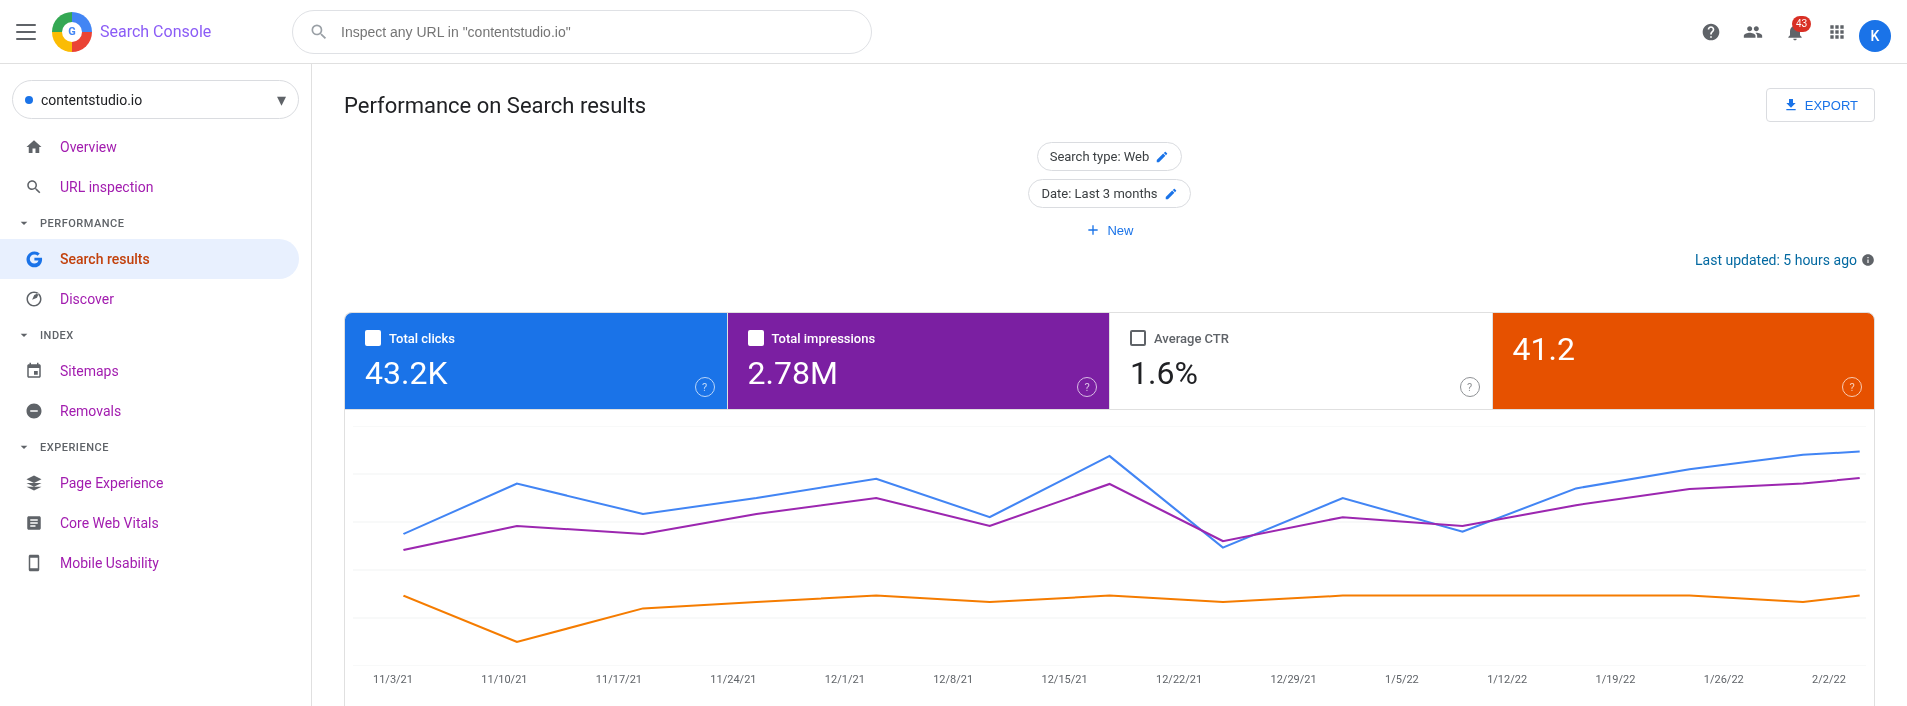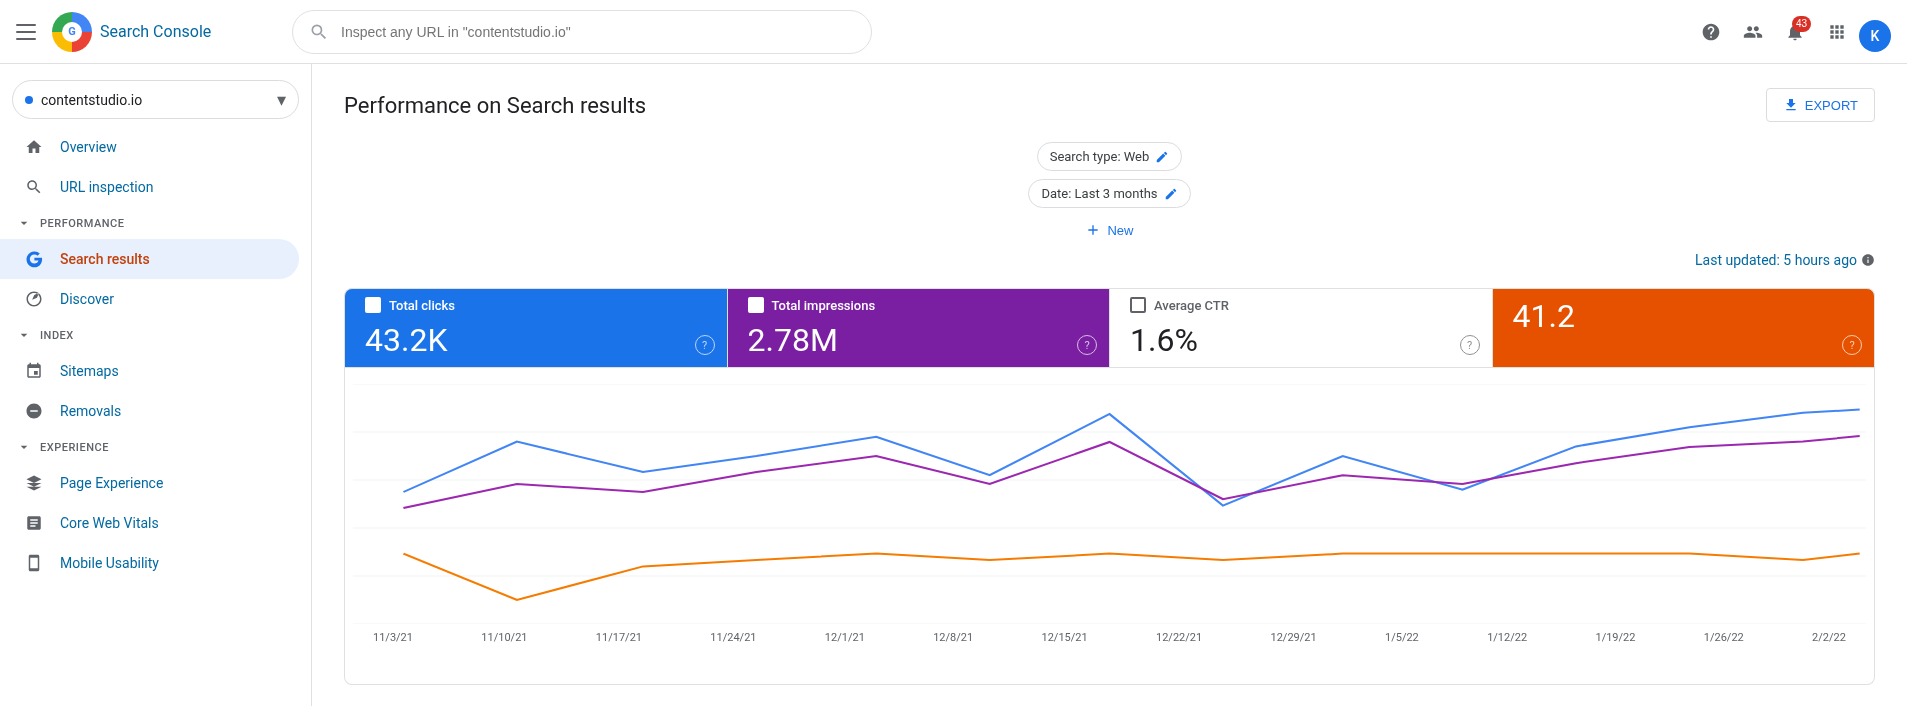"Search Console" .logo-text { color: #0369a1 -> #8b5cf6 }
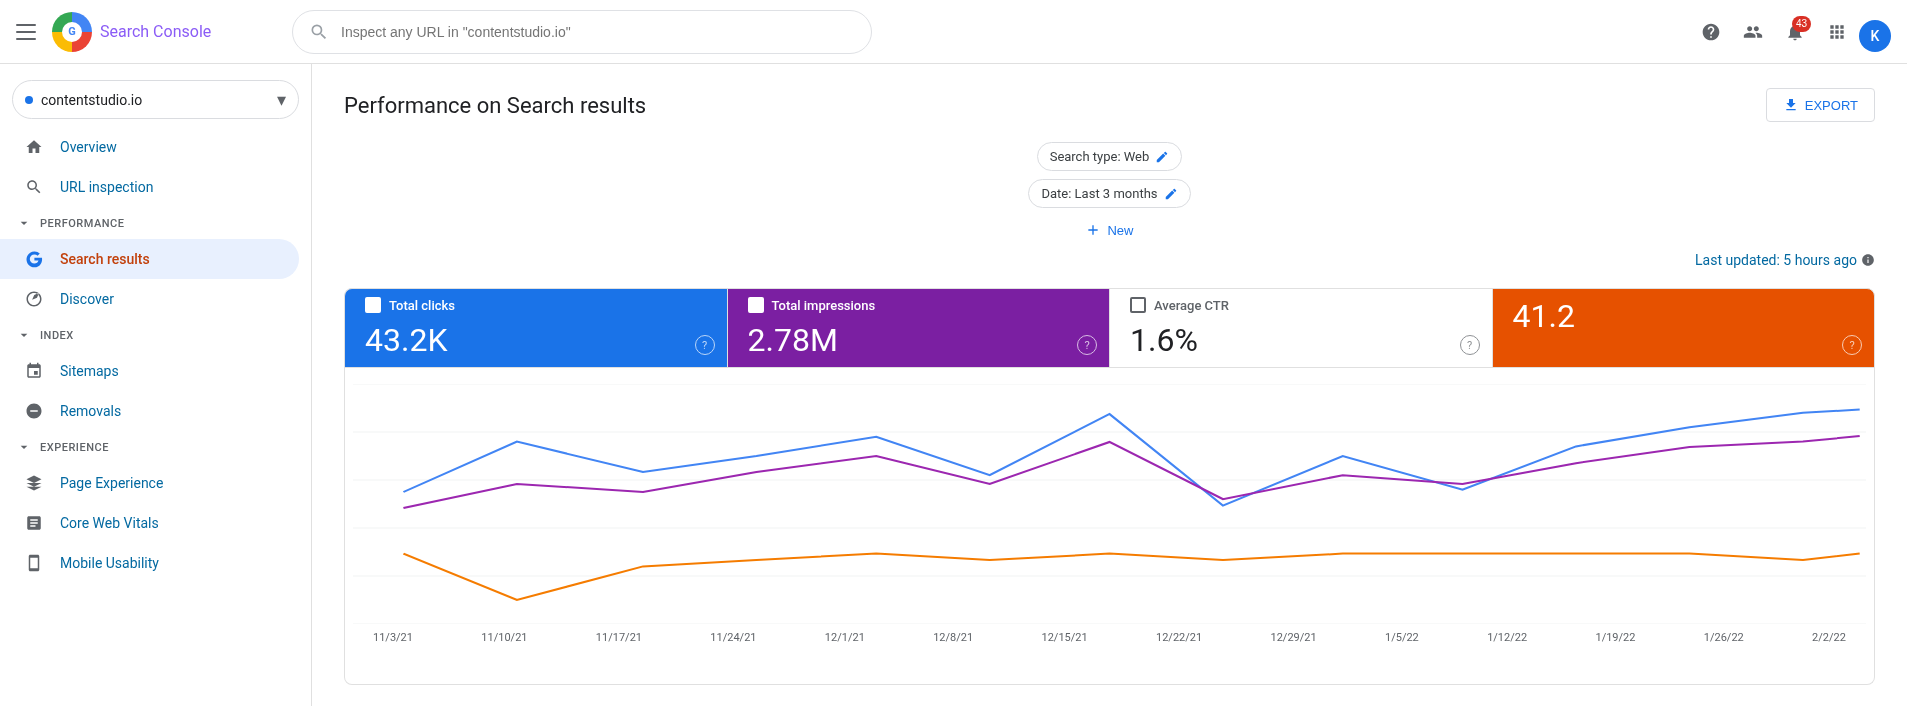"Overview" .nav-item { color: #0369a1 -> #a21caf }
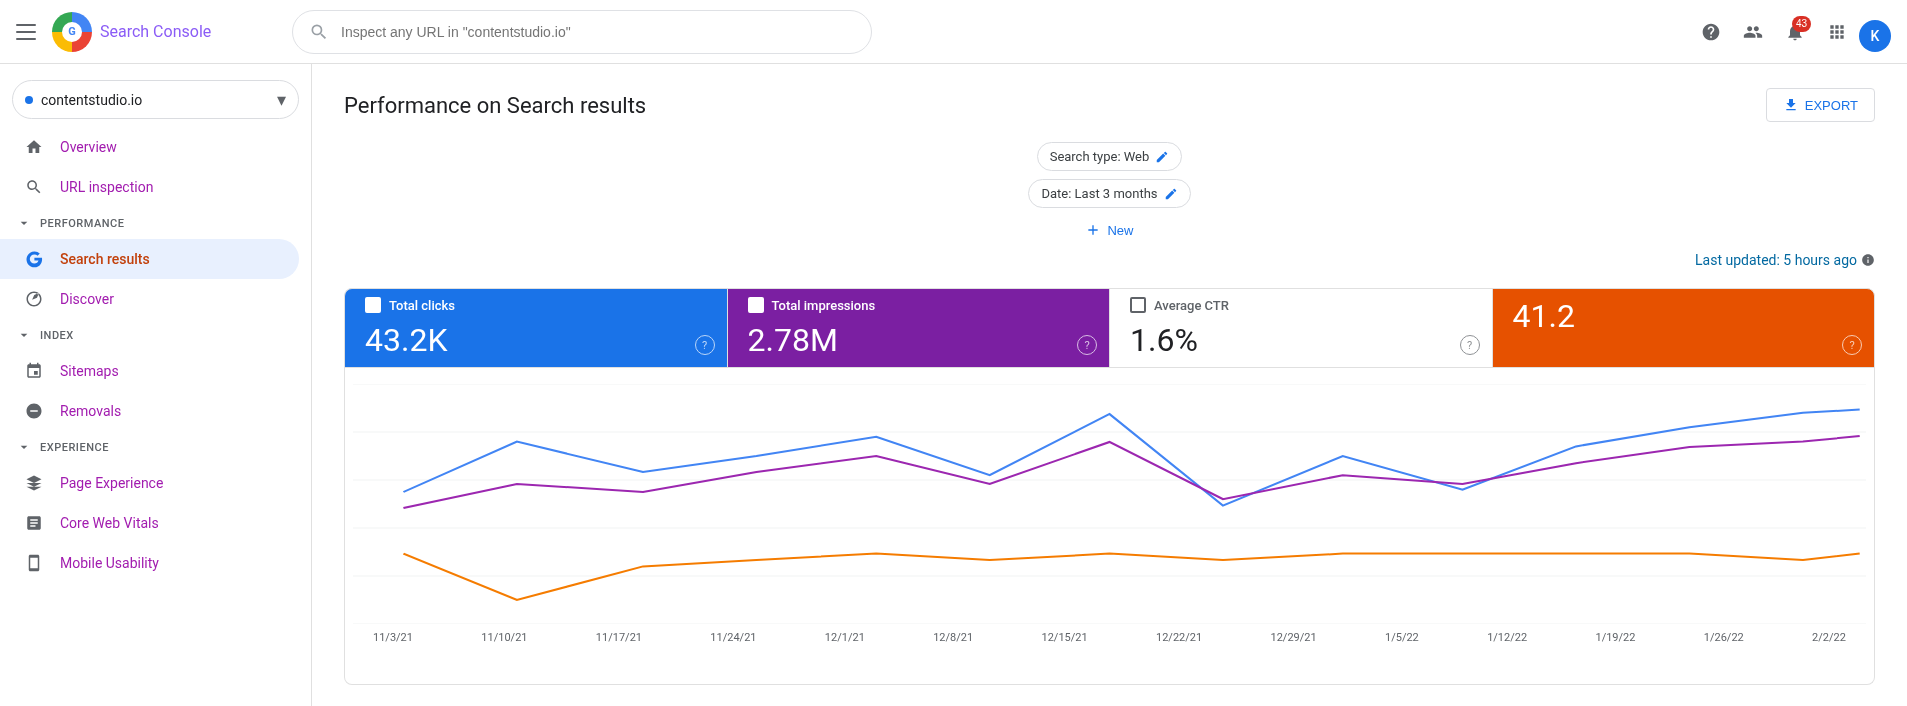"Total clicks" .metric-card { margin-top: none -> 24px; padding: 8px 20px -> 17px 20px }
